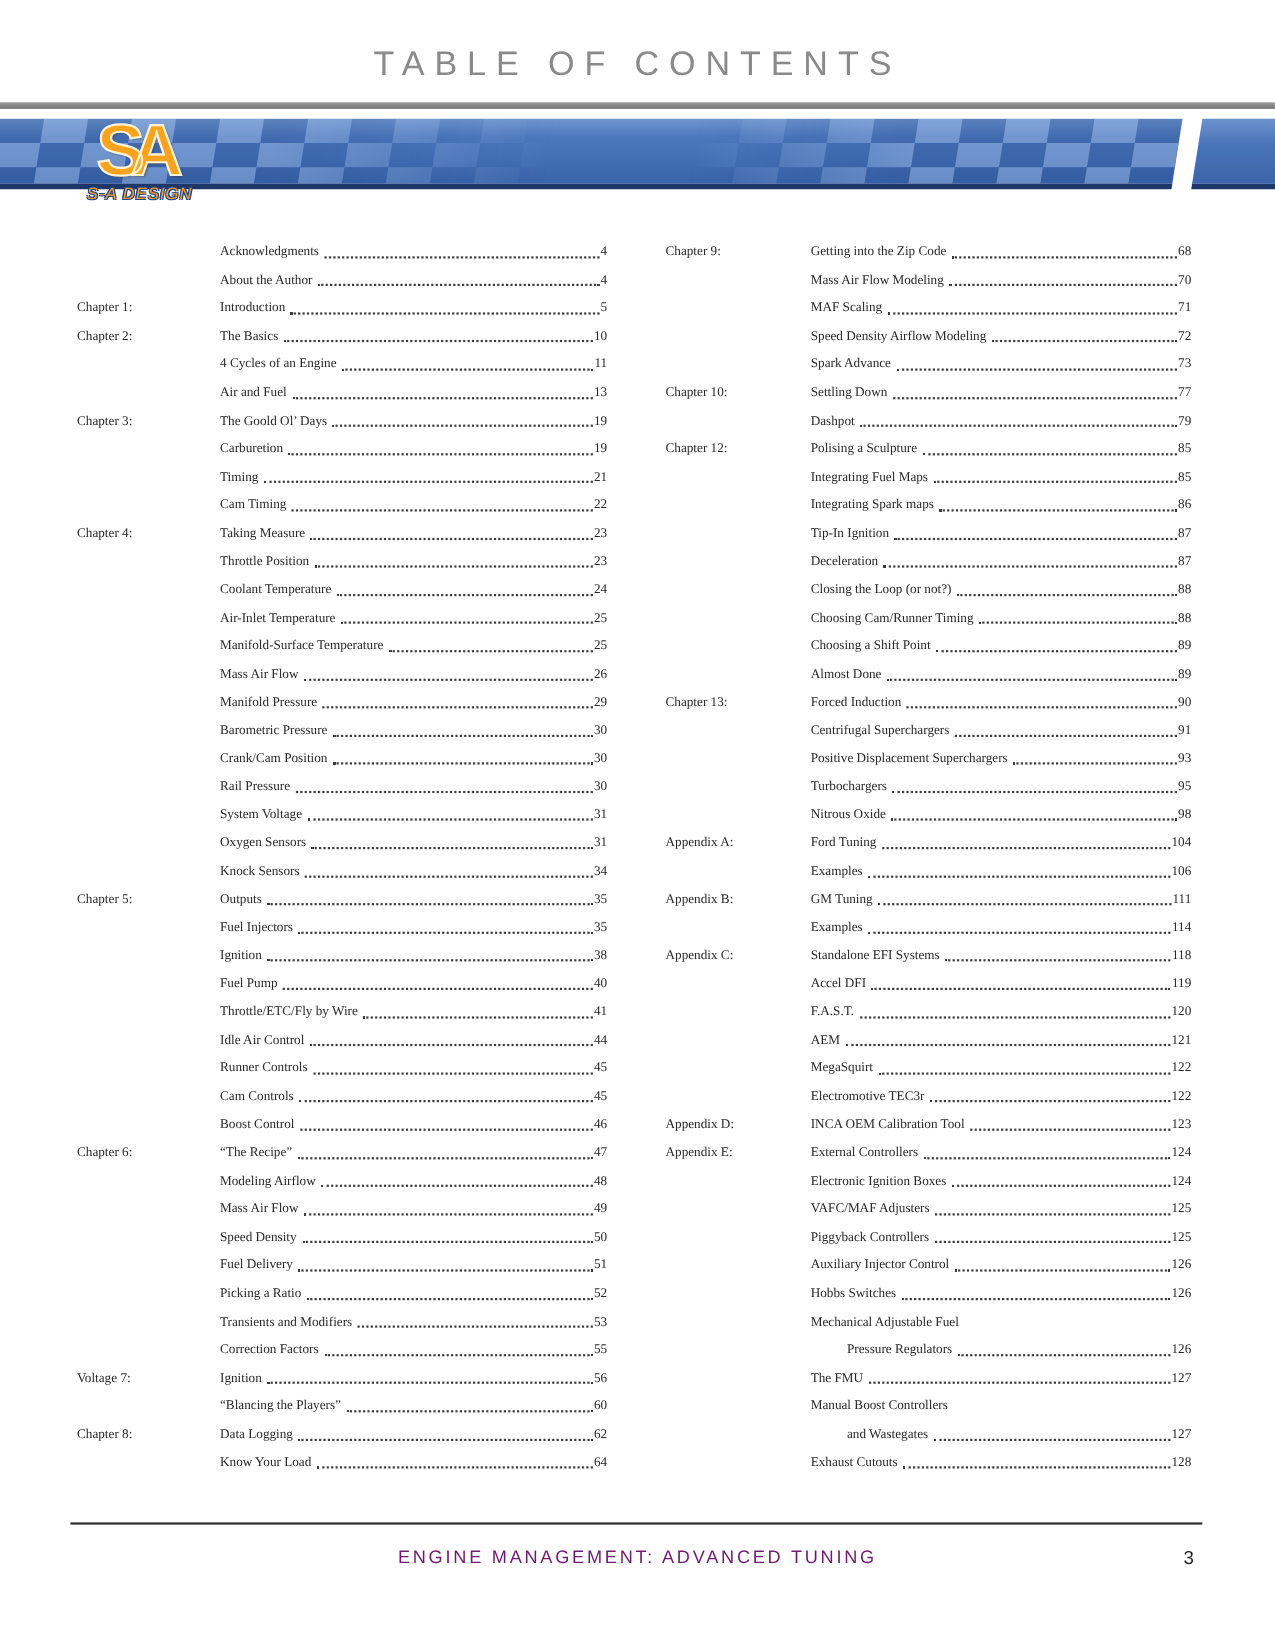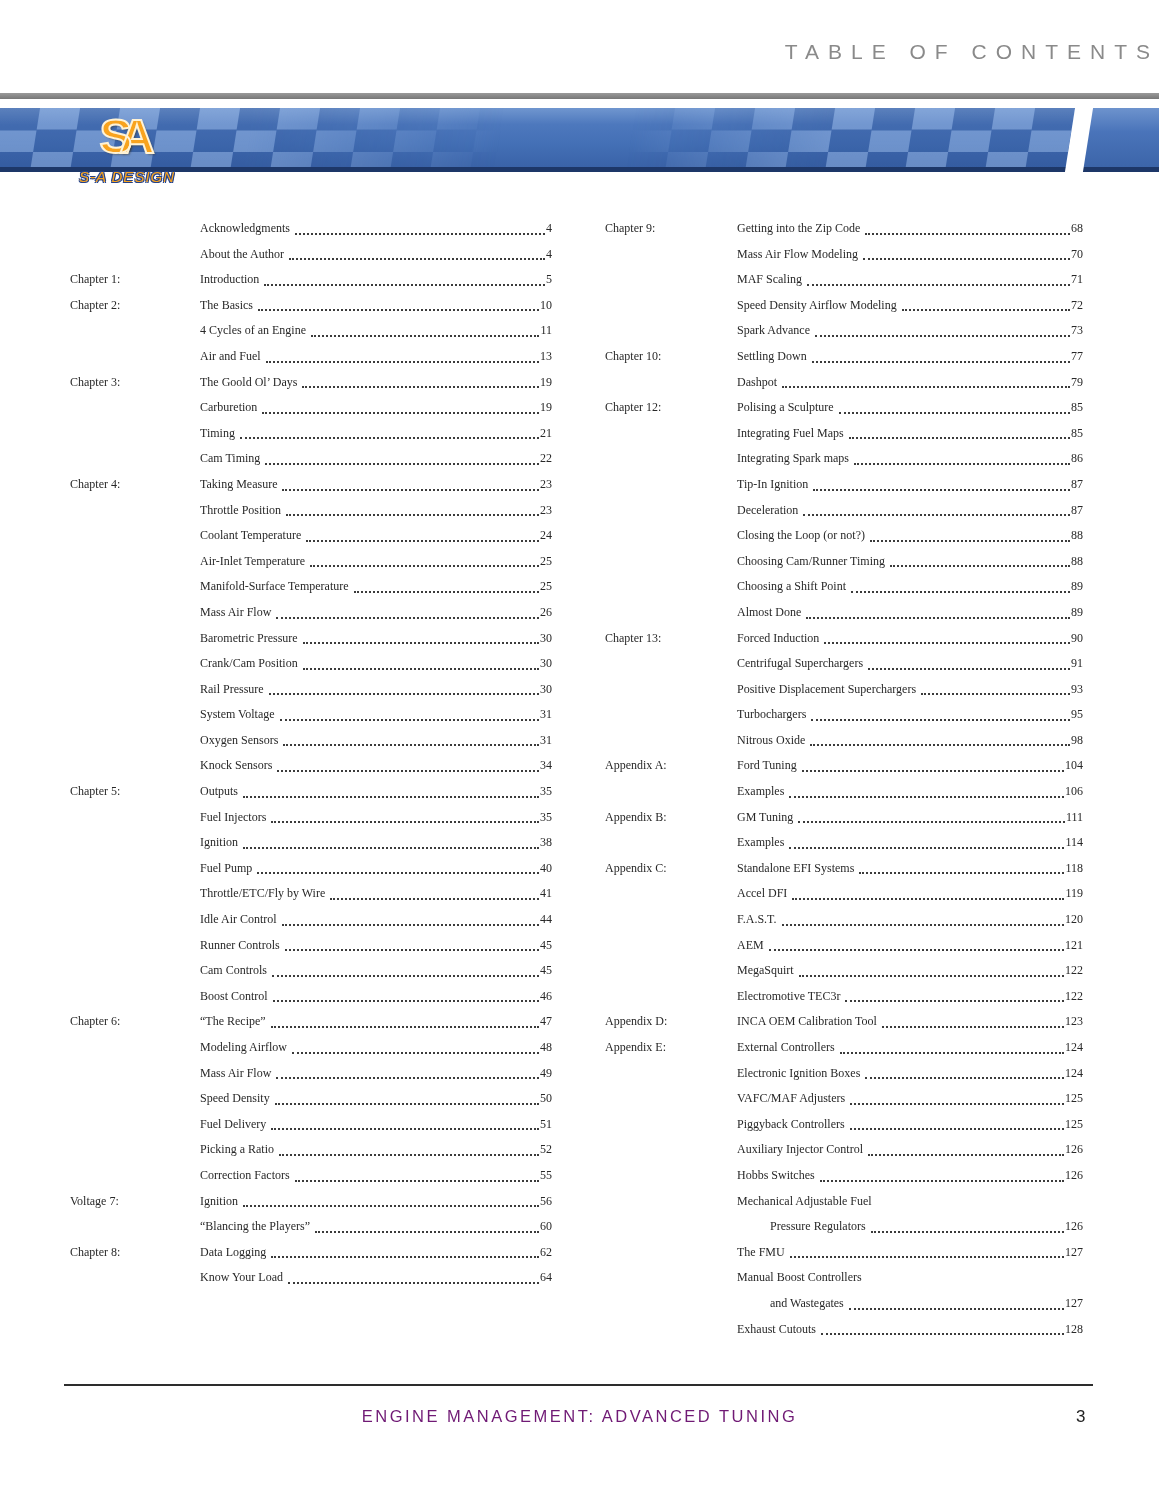"TABLE OF CONTENTS" .page-title { font-size: 21px -> 31px; text-align: right -> center }
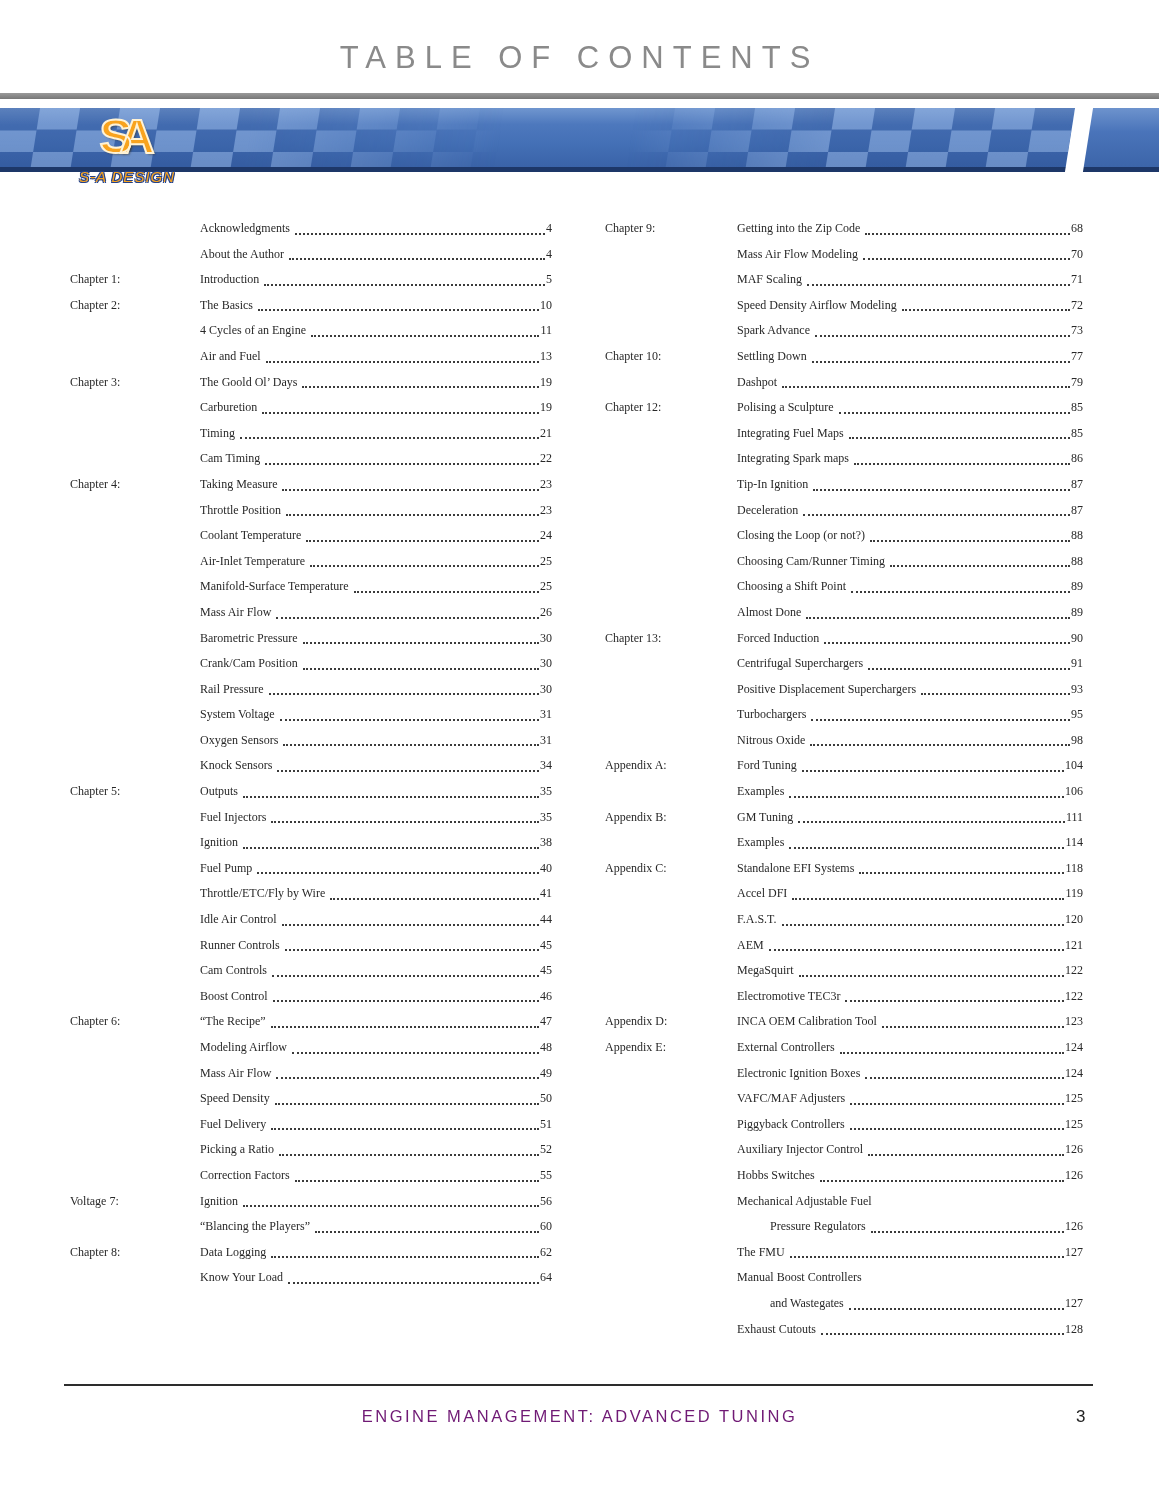"SA" .logo-sa { font-size: 49px -> 66px }
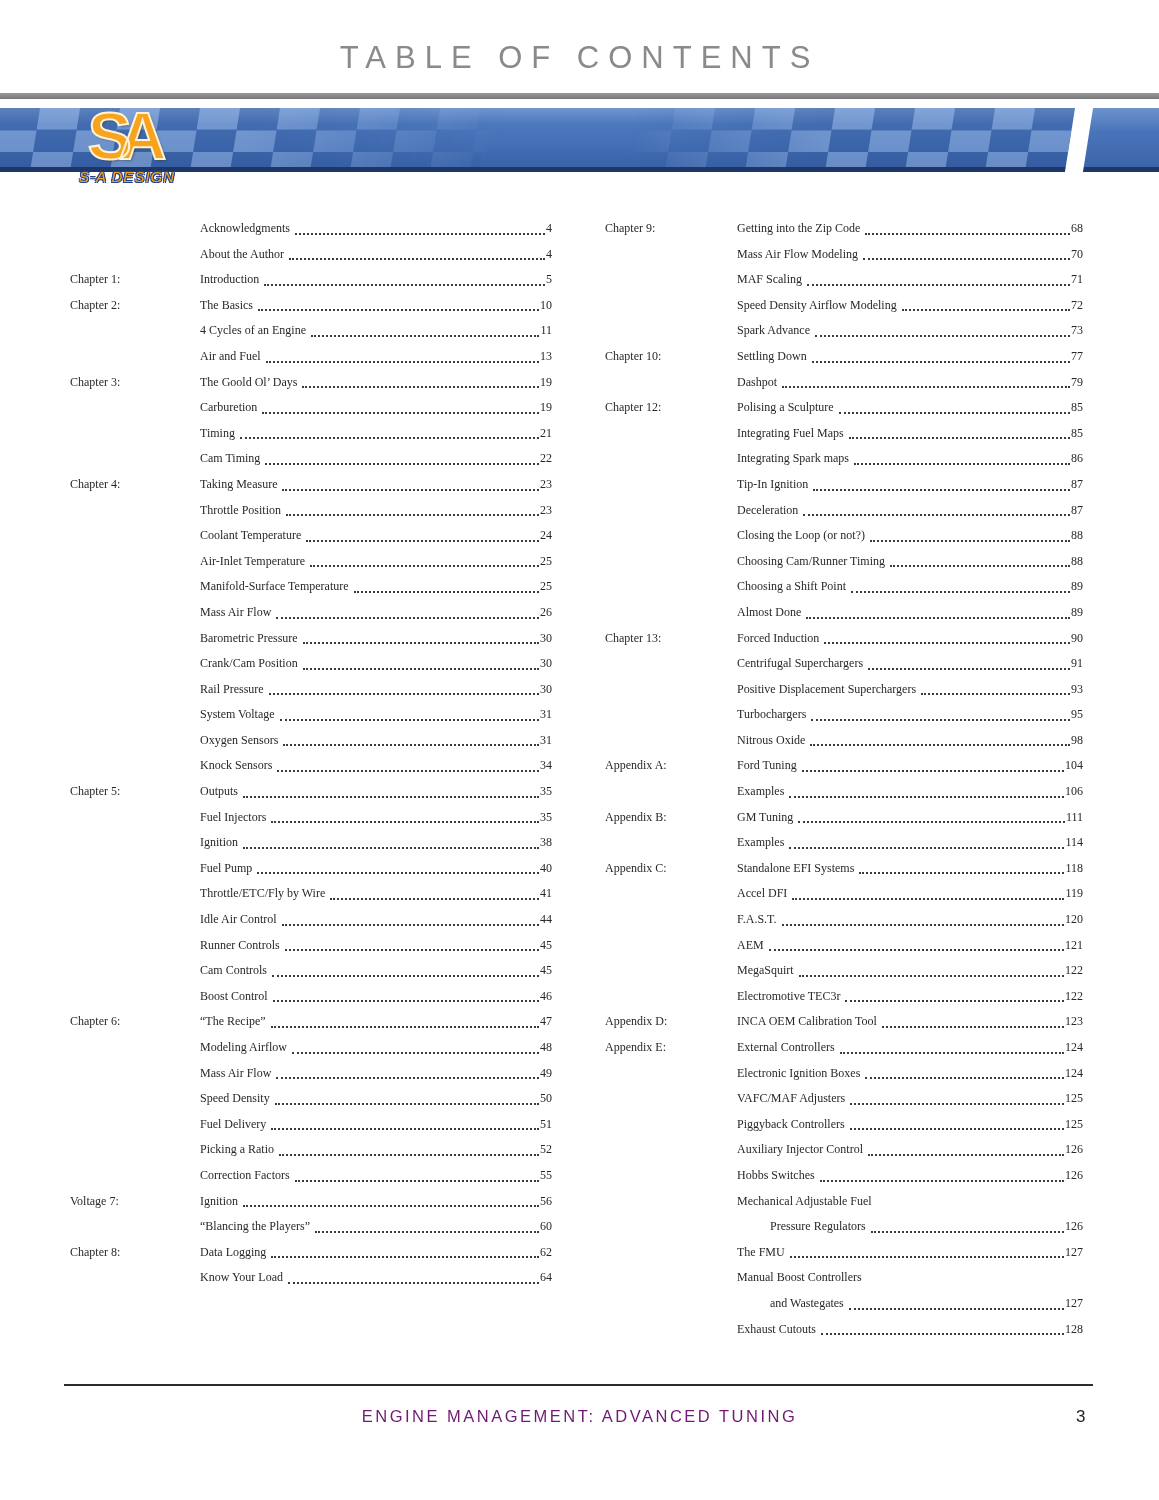"Manifold Pressure" div.toc-row { html: none -> <div> <span></span> <span>Manifold Pressure</span> <span></span> <span>29</span> </div> }
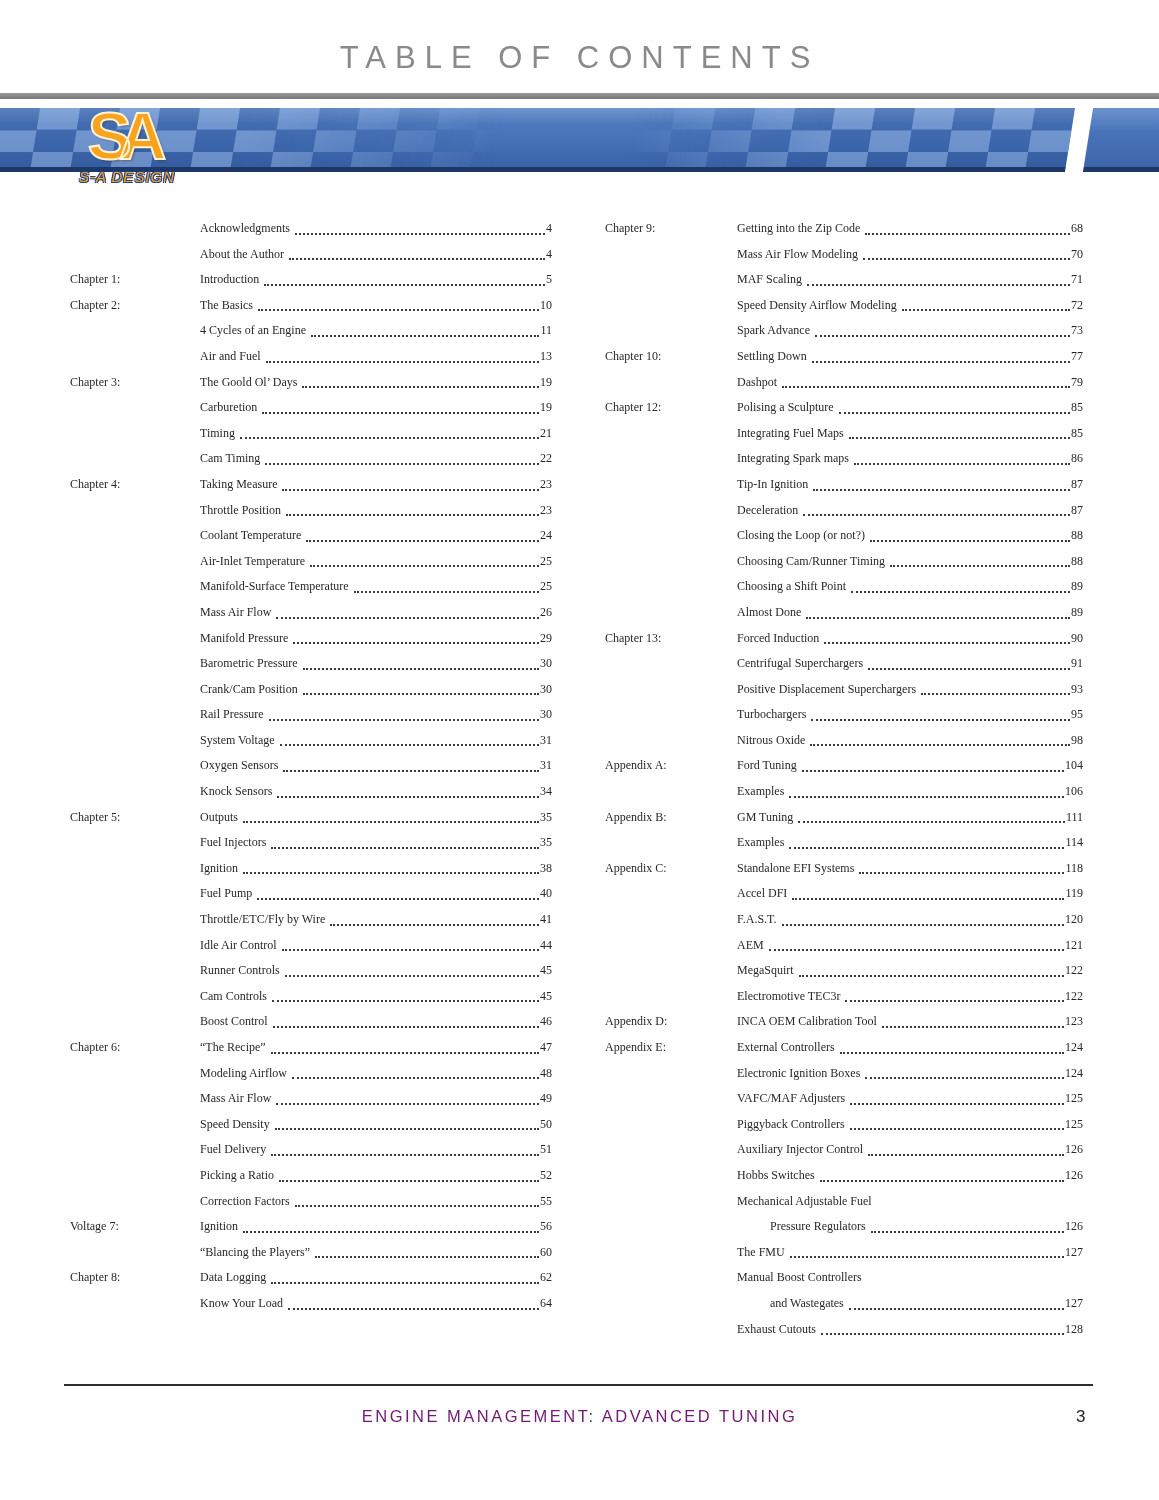"Transients and Modifiers" div.toc-row { html: none -> <div> <span></span> <span>Transients and Modifiers</span> <span></span> <span>53</span> </div> }
